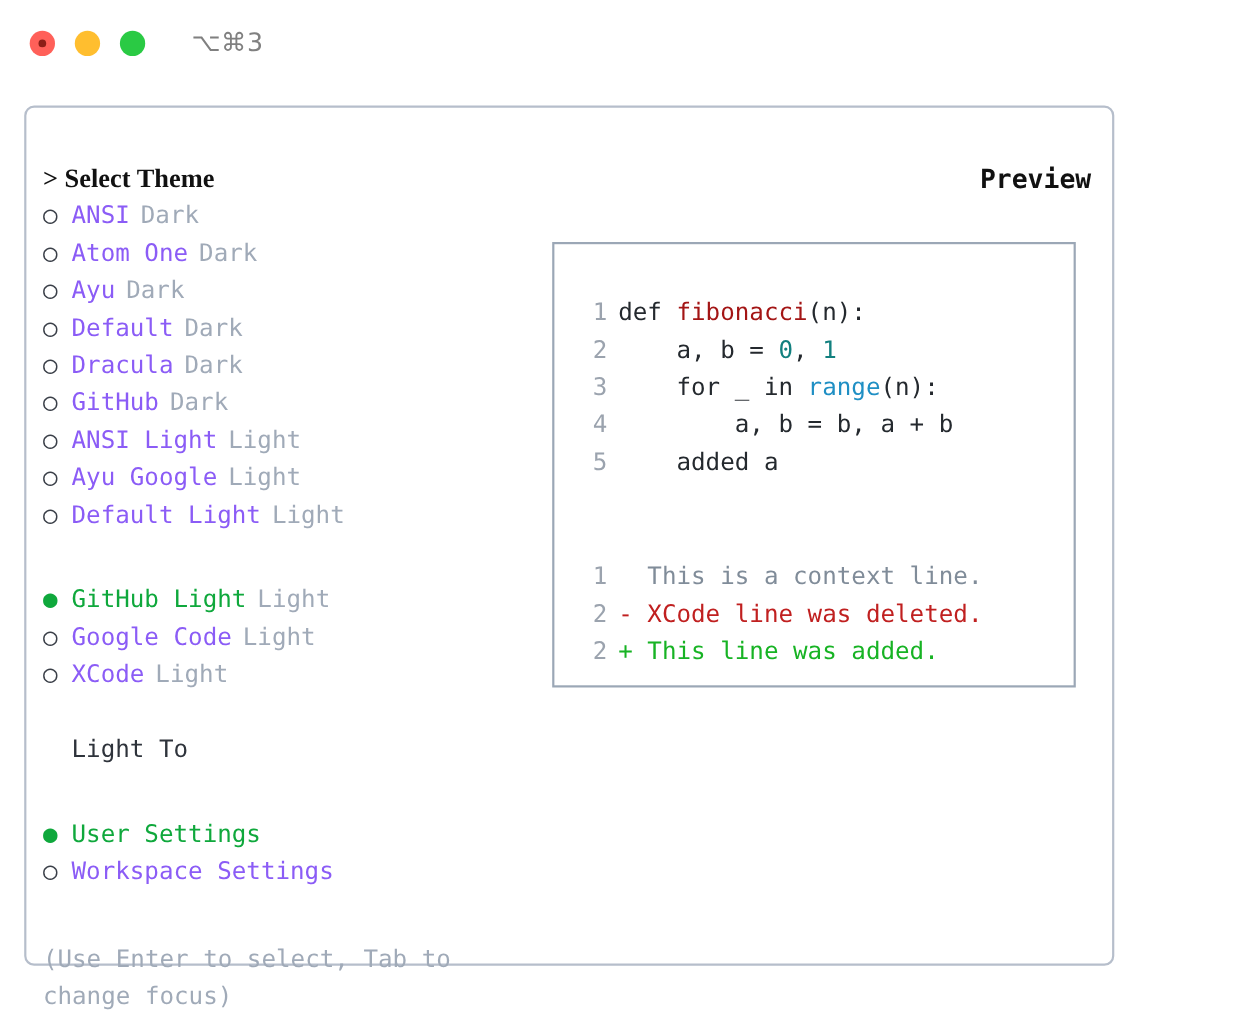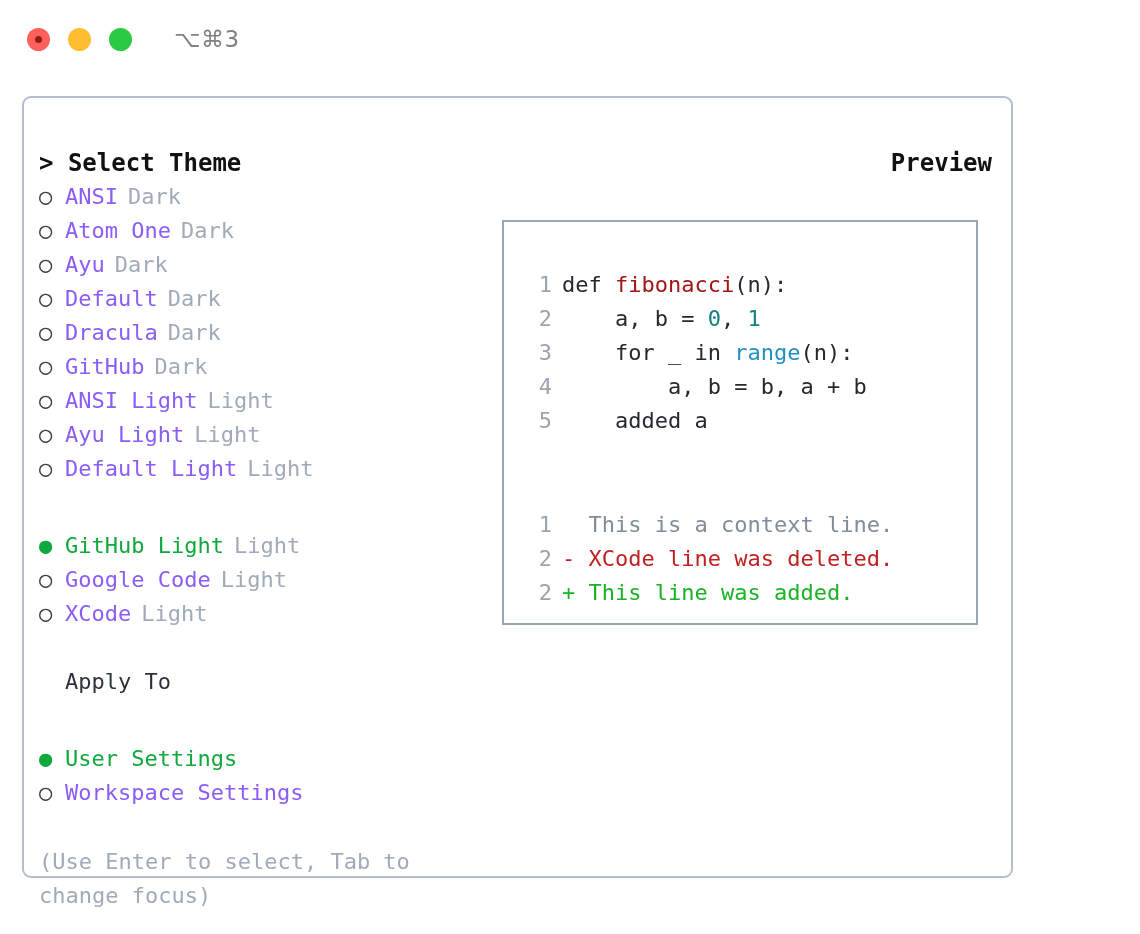"> Select Theme" .section-header { font-family: none -> Liberation Serif, serif }
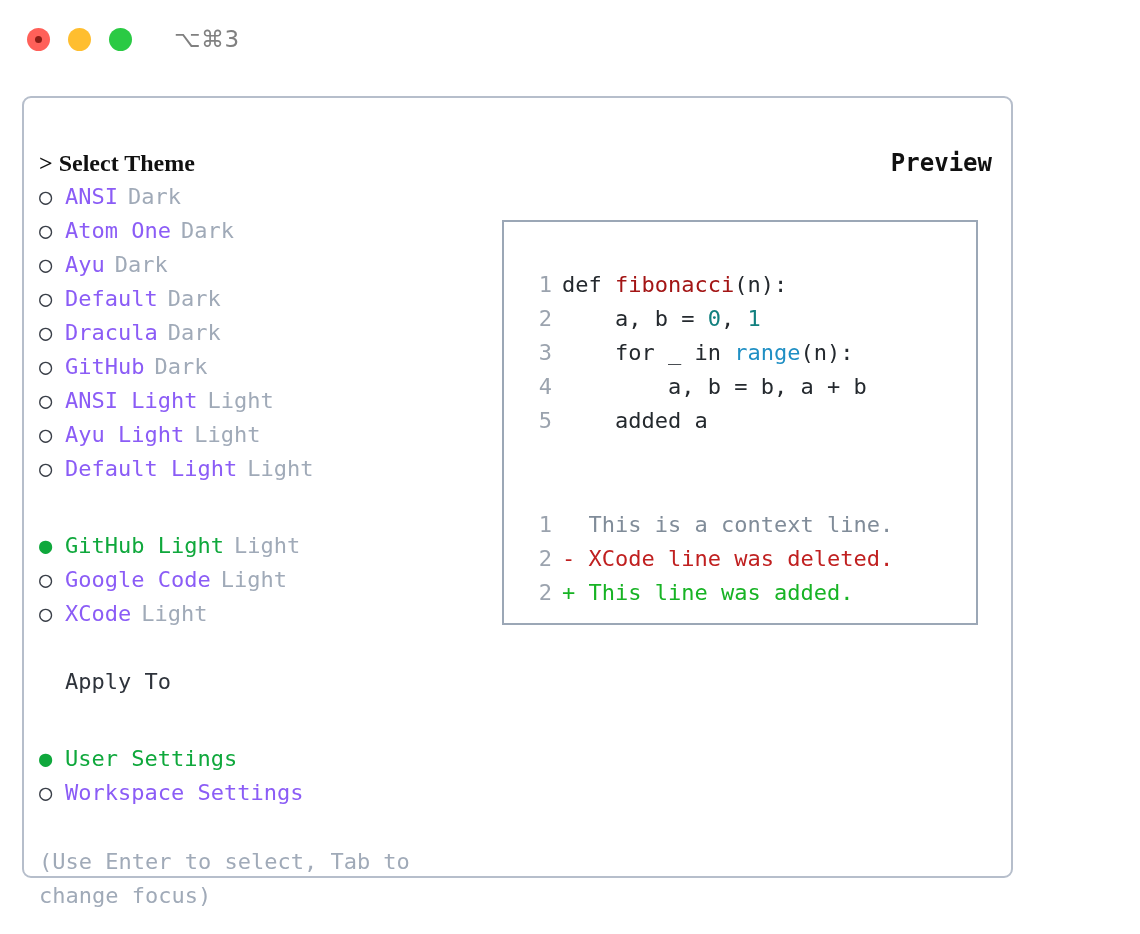"Ayu Light" span.row-label { text: Light -> Google }
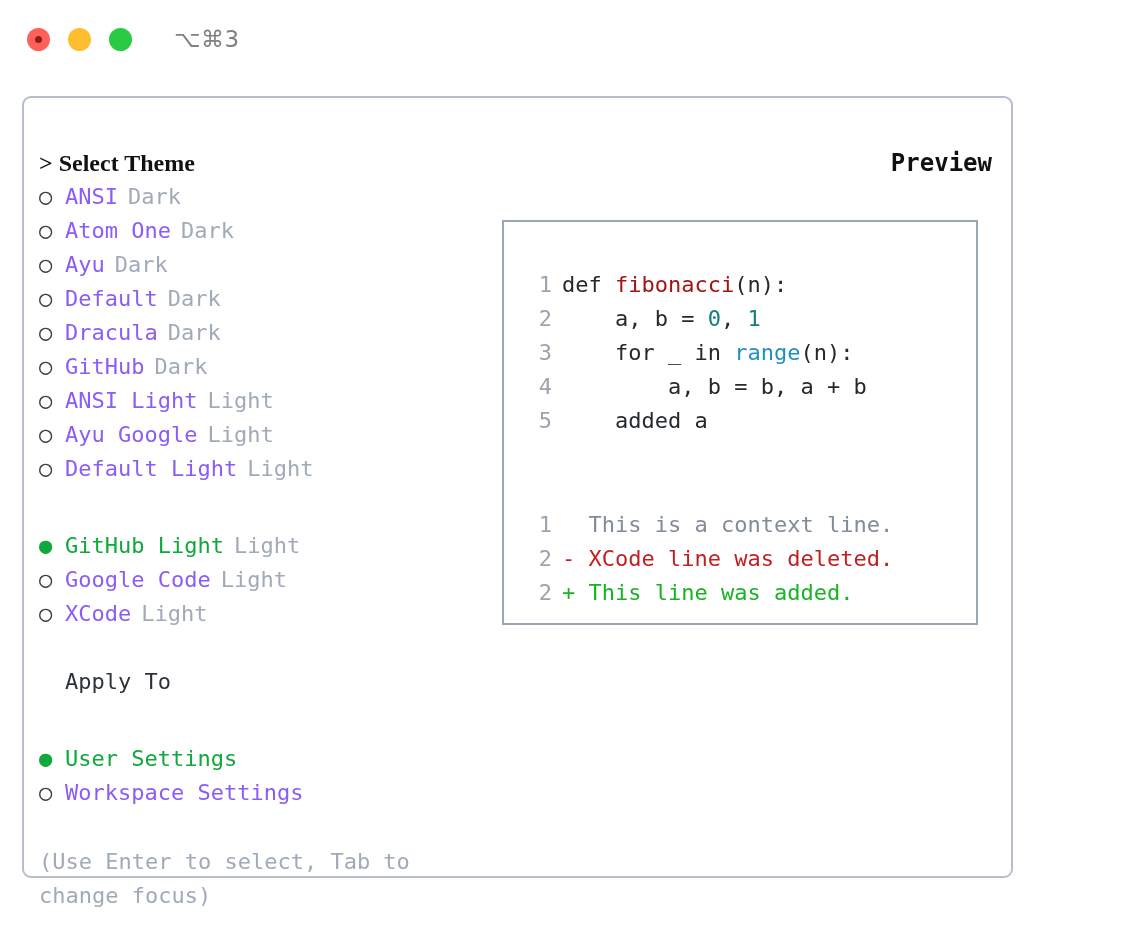"Apply To" div.apply-title { text: Apply -> Light }
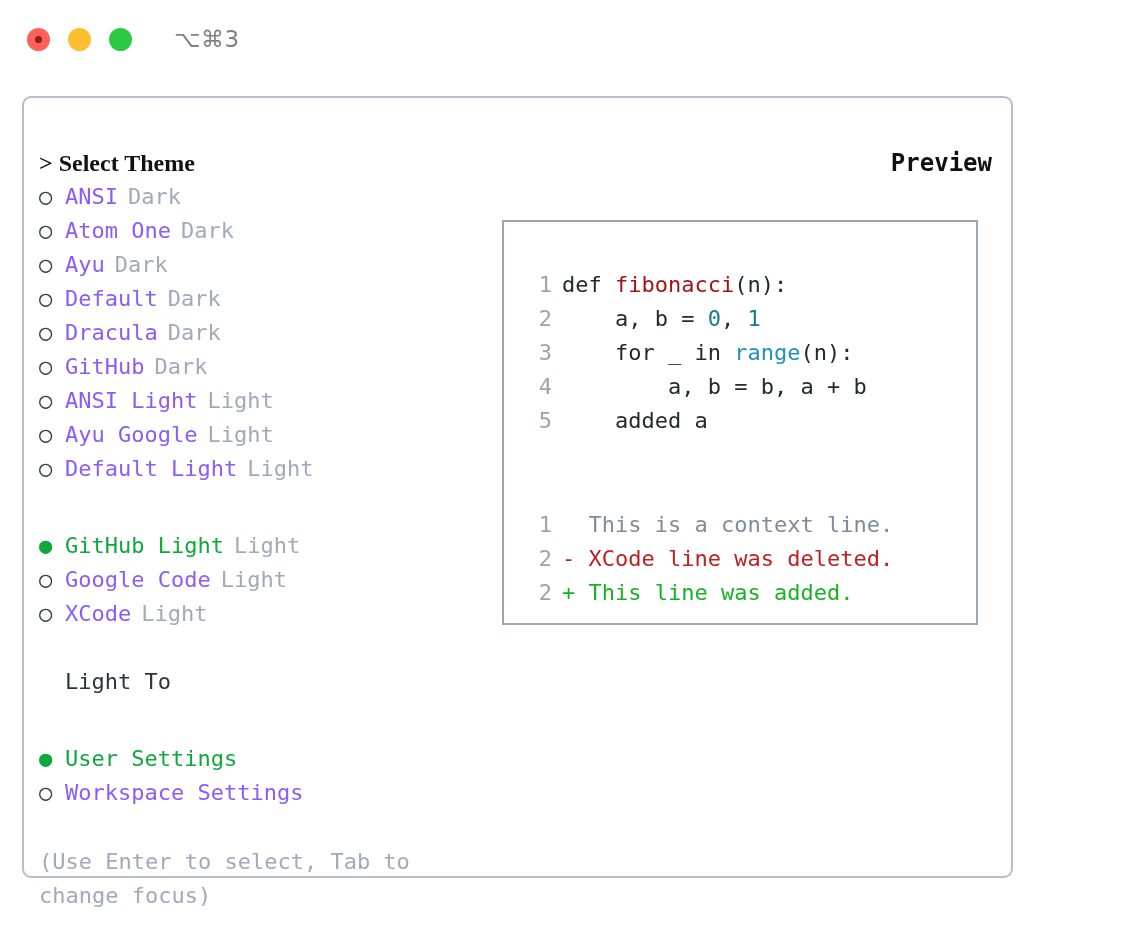"(Use Enter to select, Tab" .hint { margin-top: 35px -> 46px }
